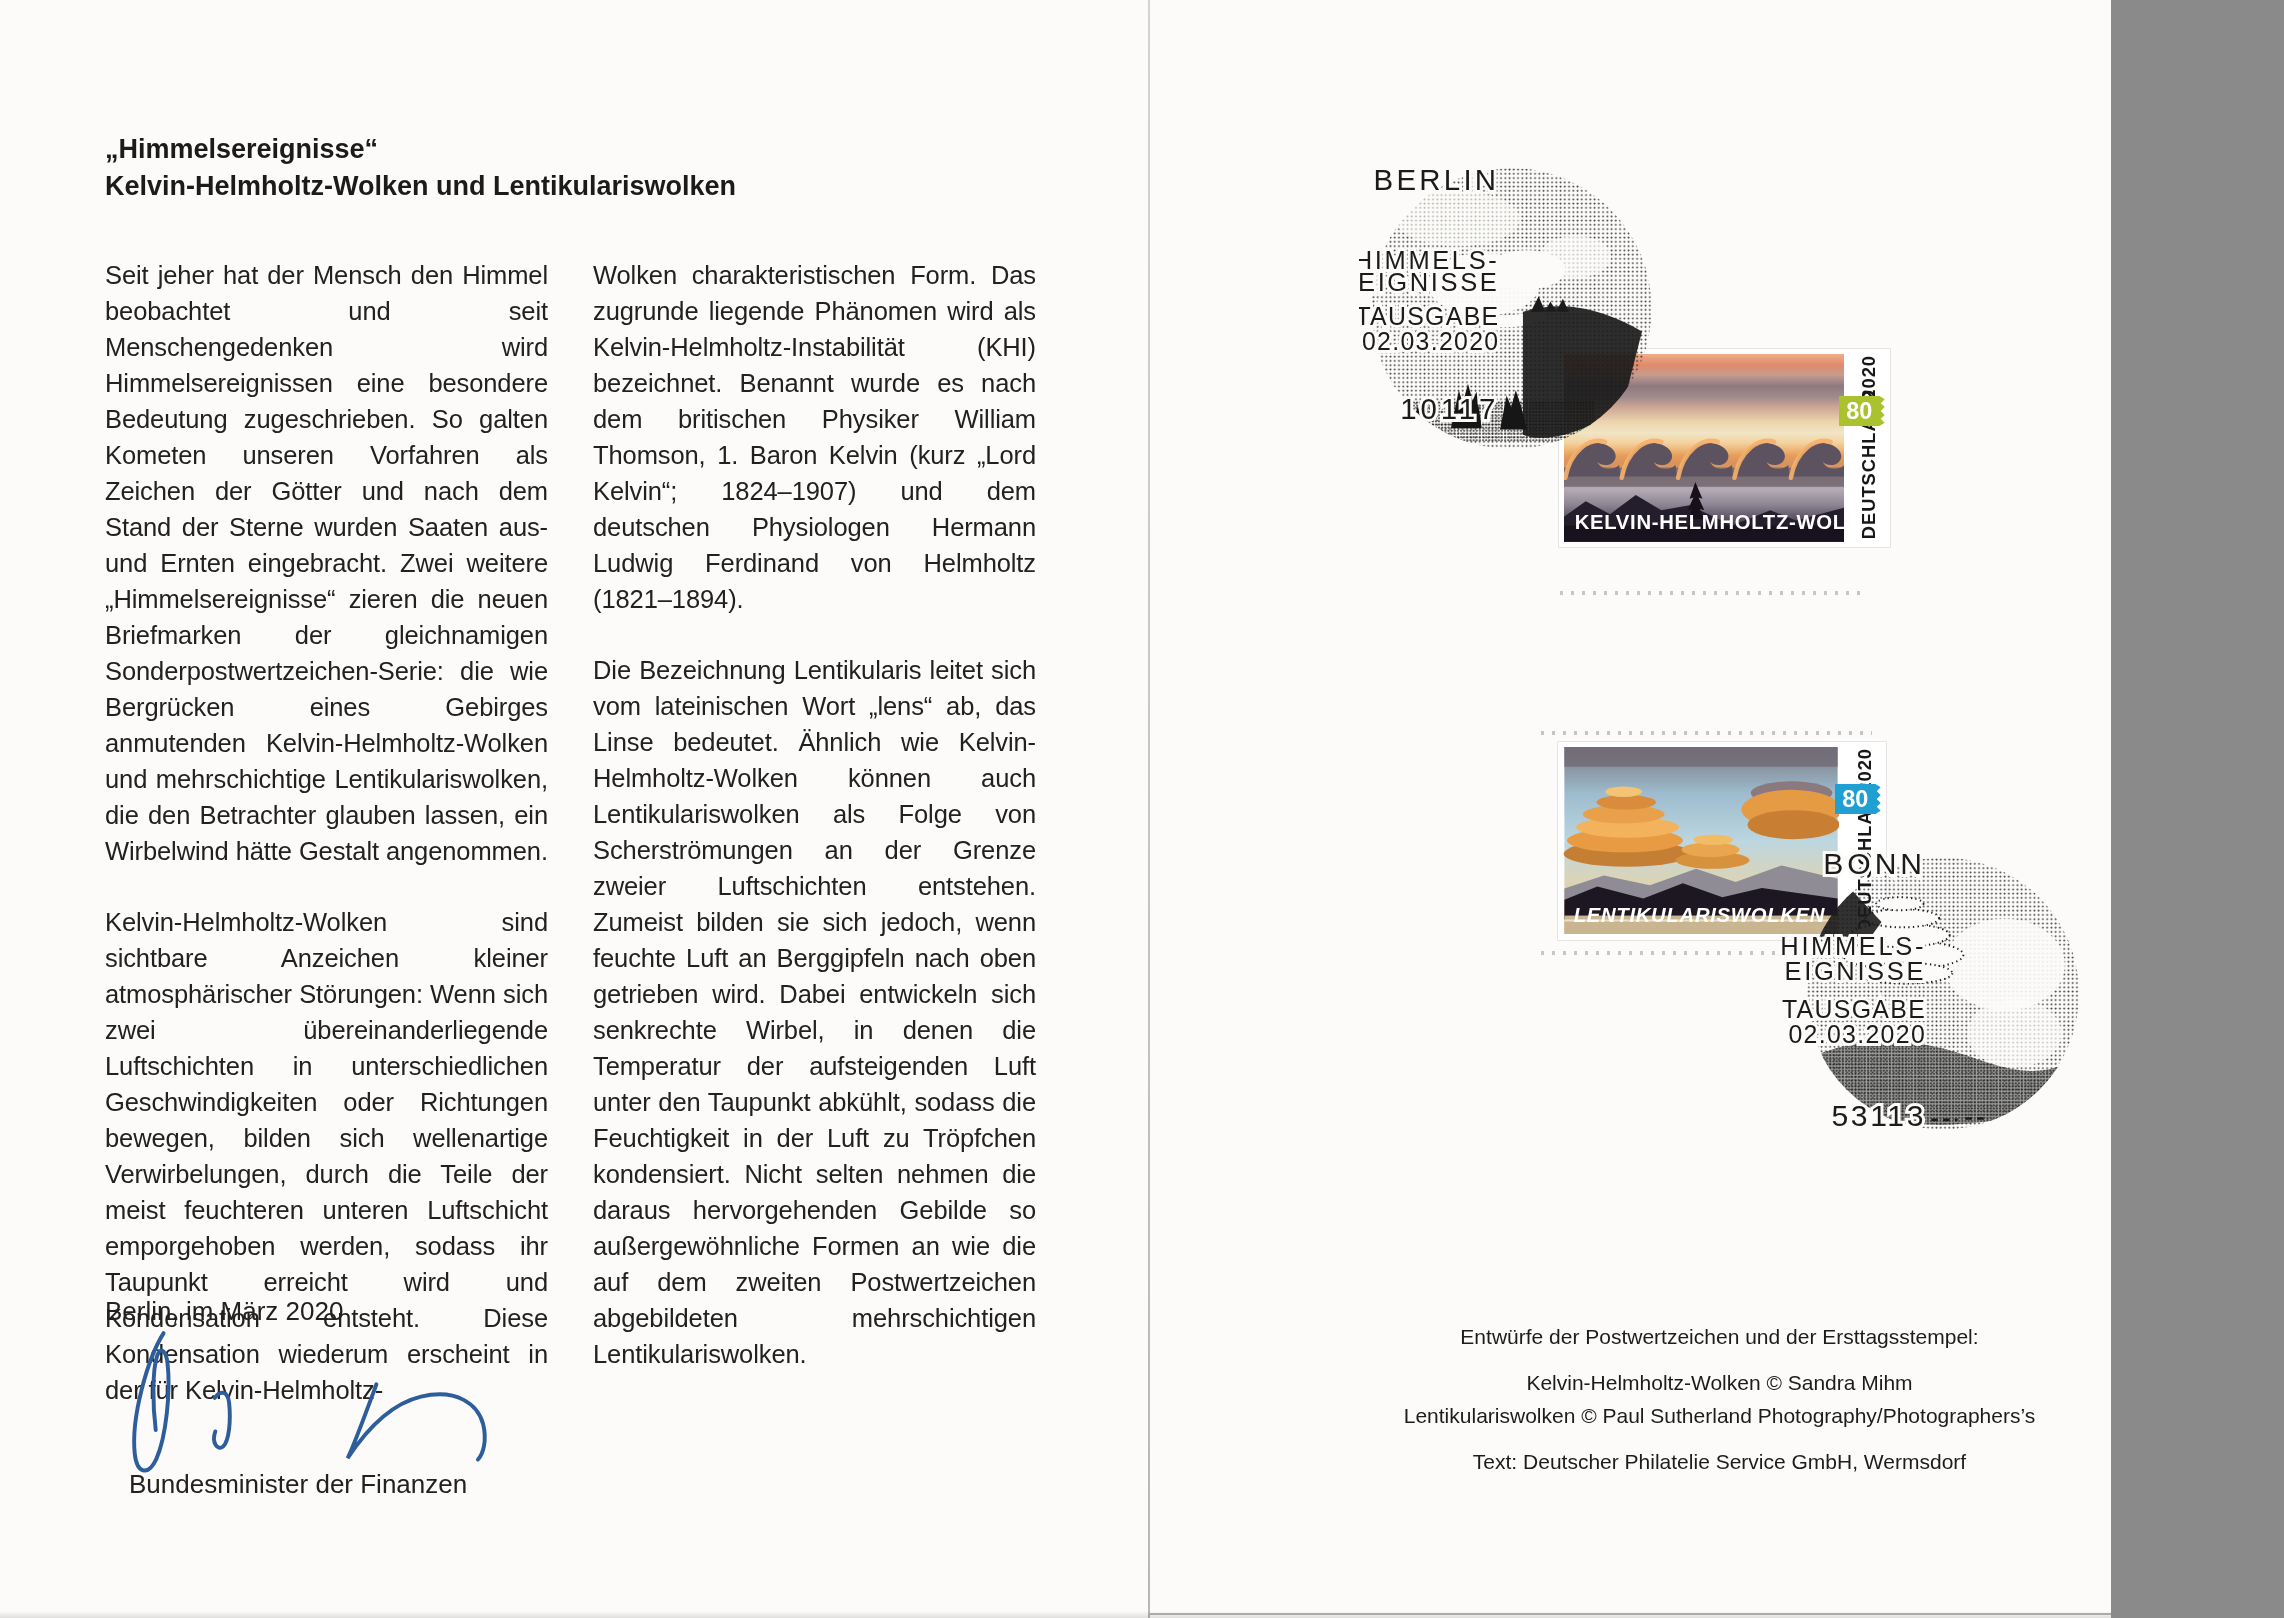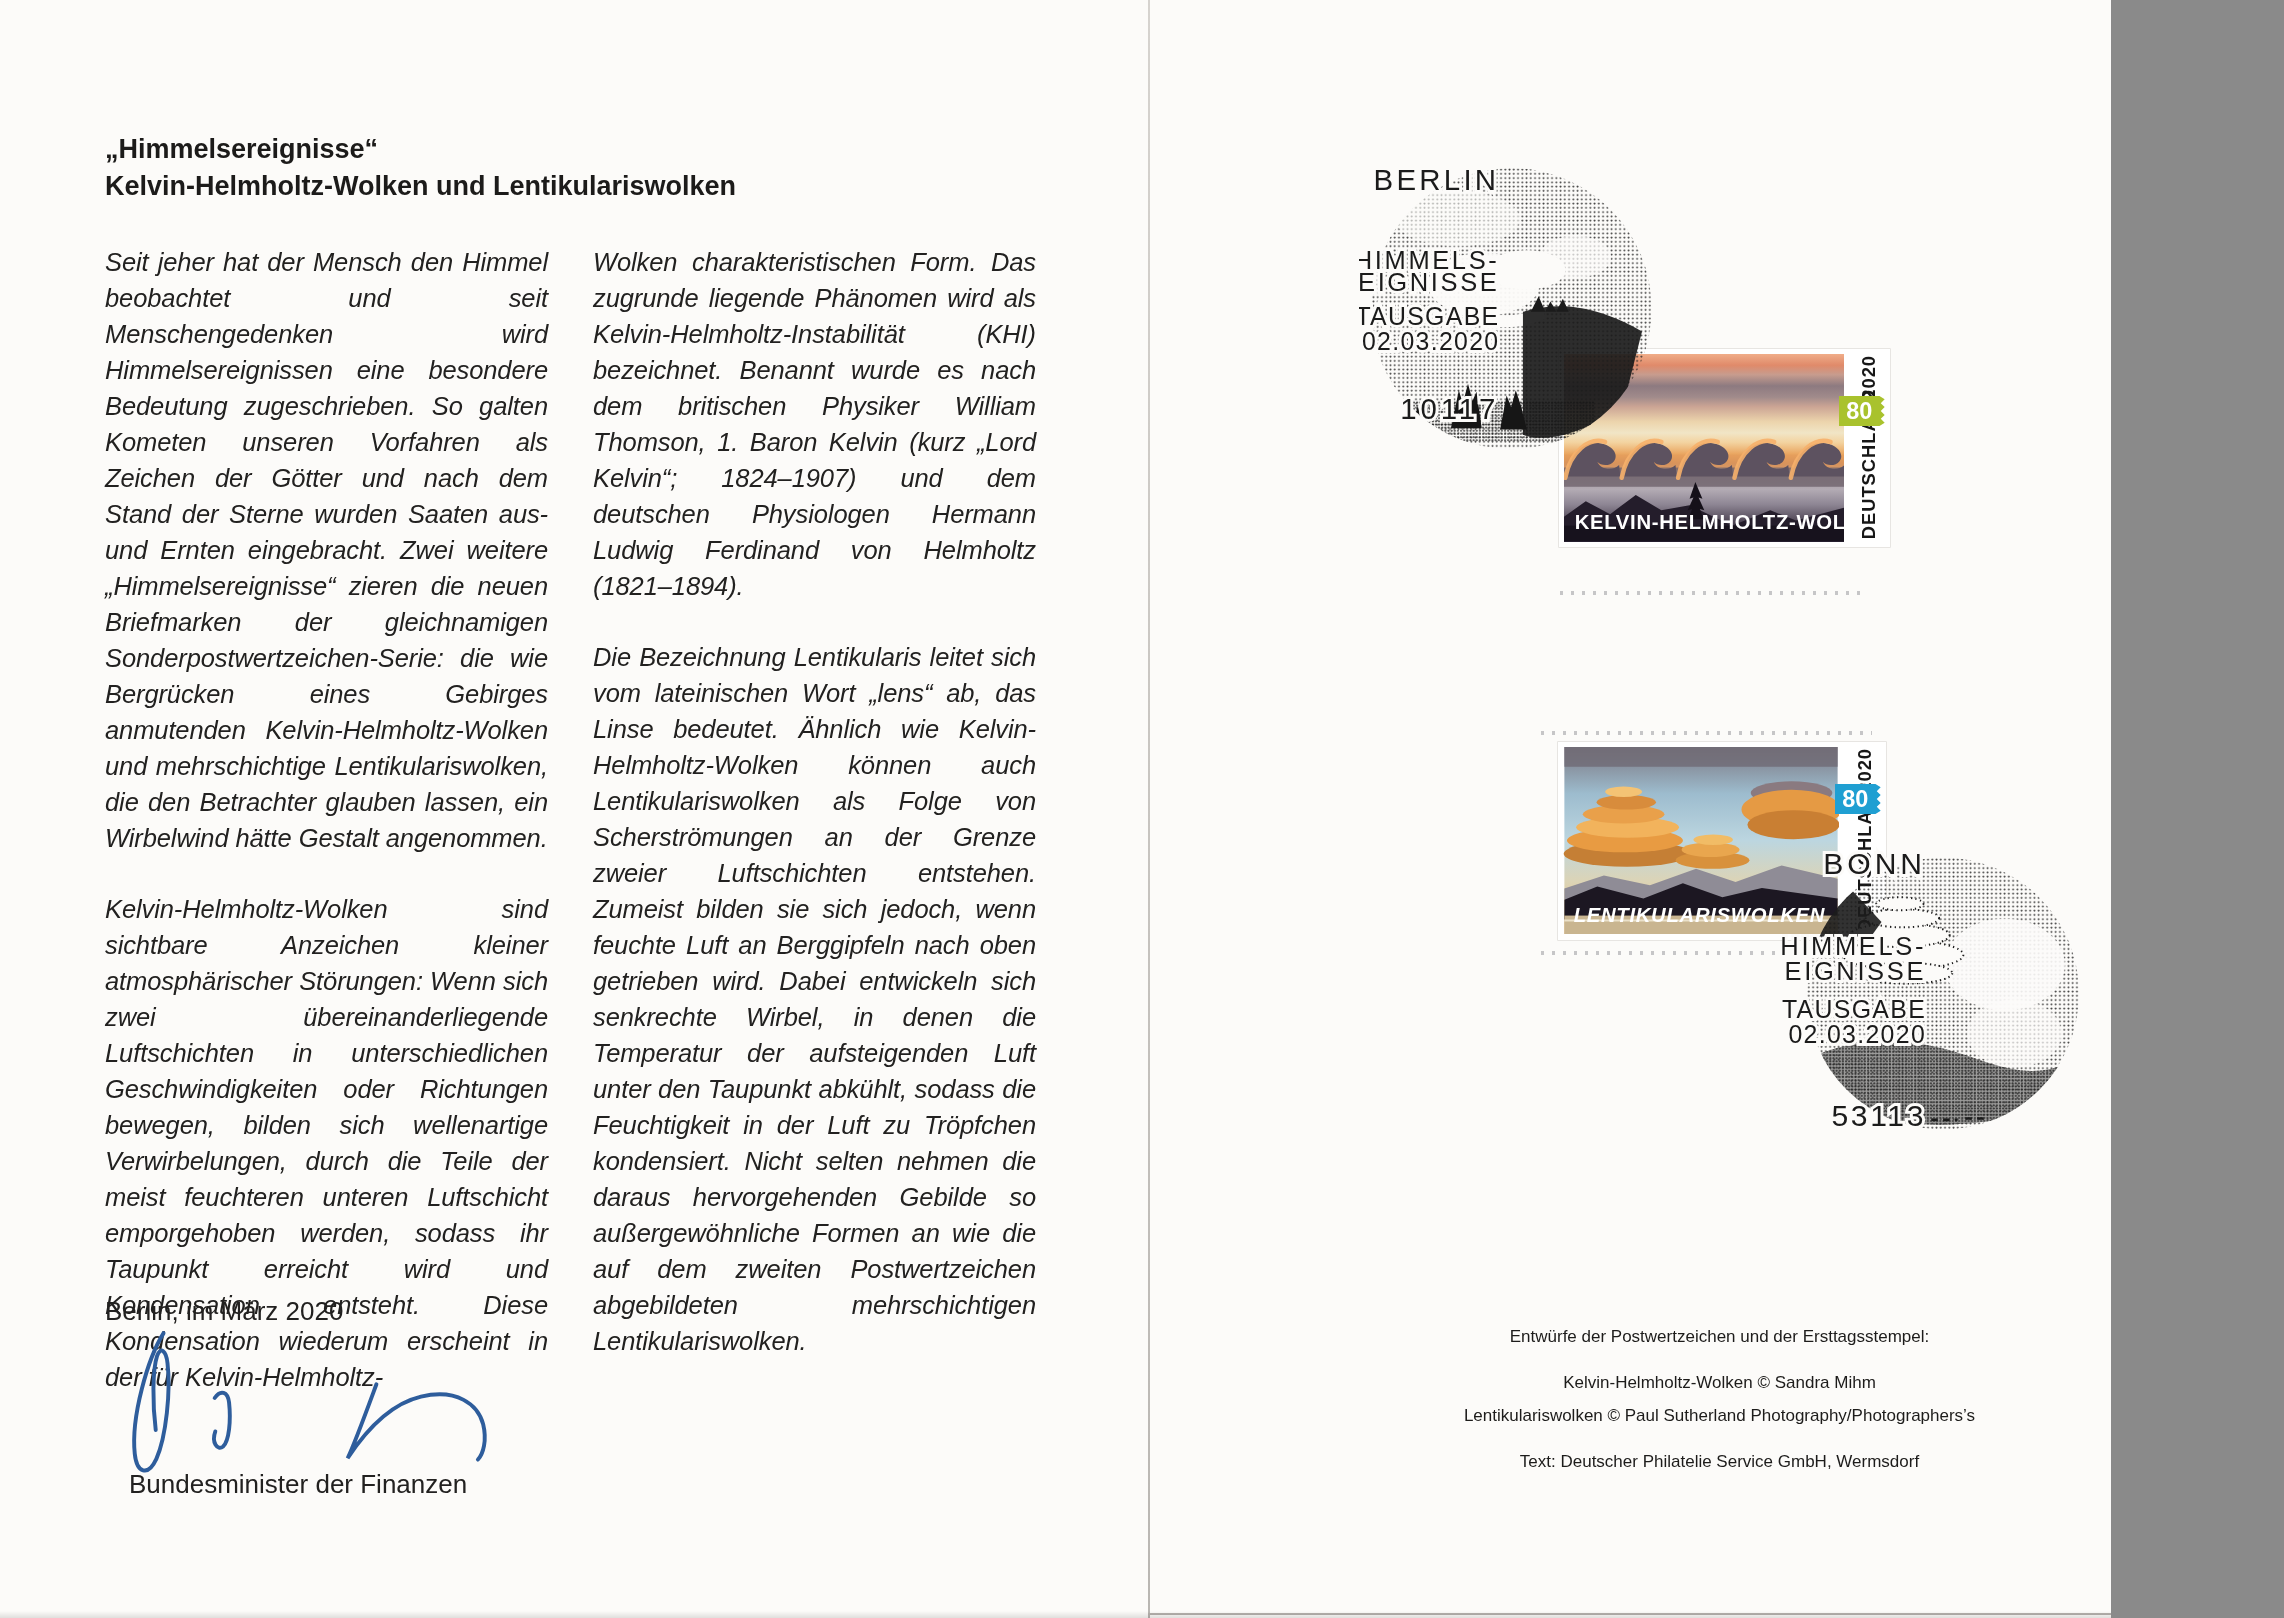"Seit jeher hat der Mensch" .bodycol p { font-style: italic -> none; margin: 3px 0 35px 0 -> 16px 0 35px 0 }
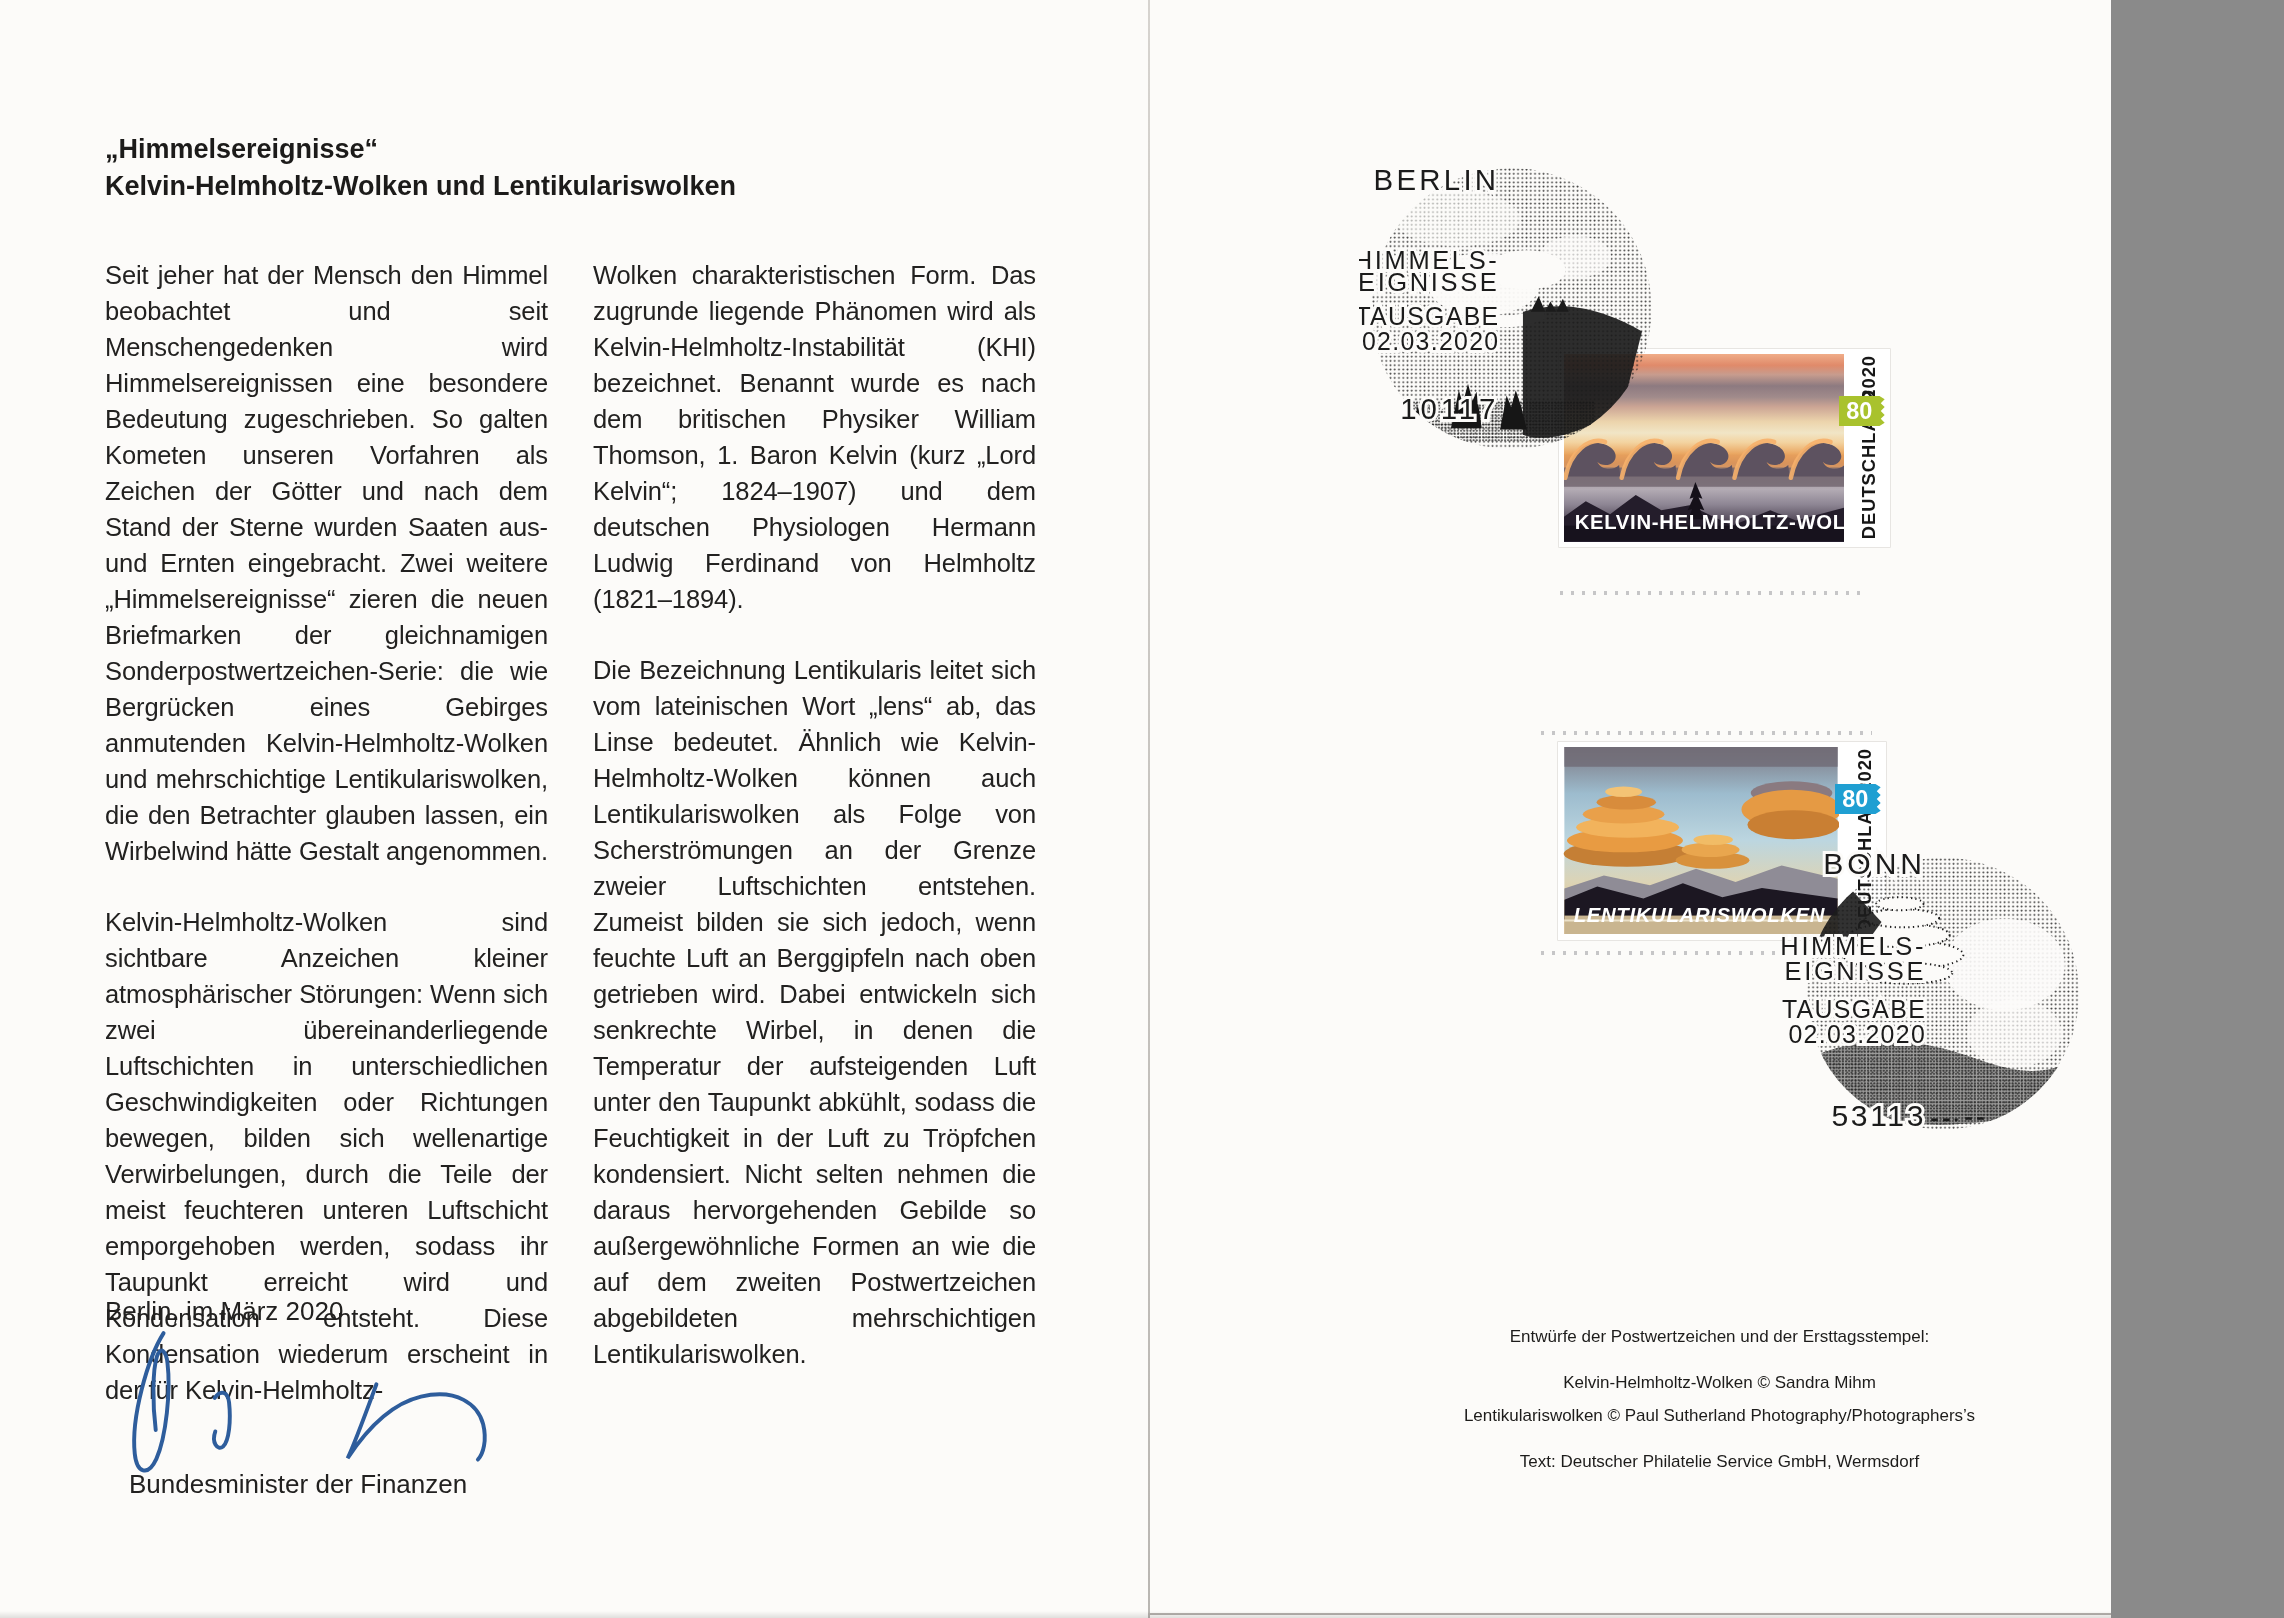"Entwürfe der Postwertzeichen und der" .credits { font-size: 17px -> 21px }
